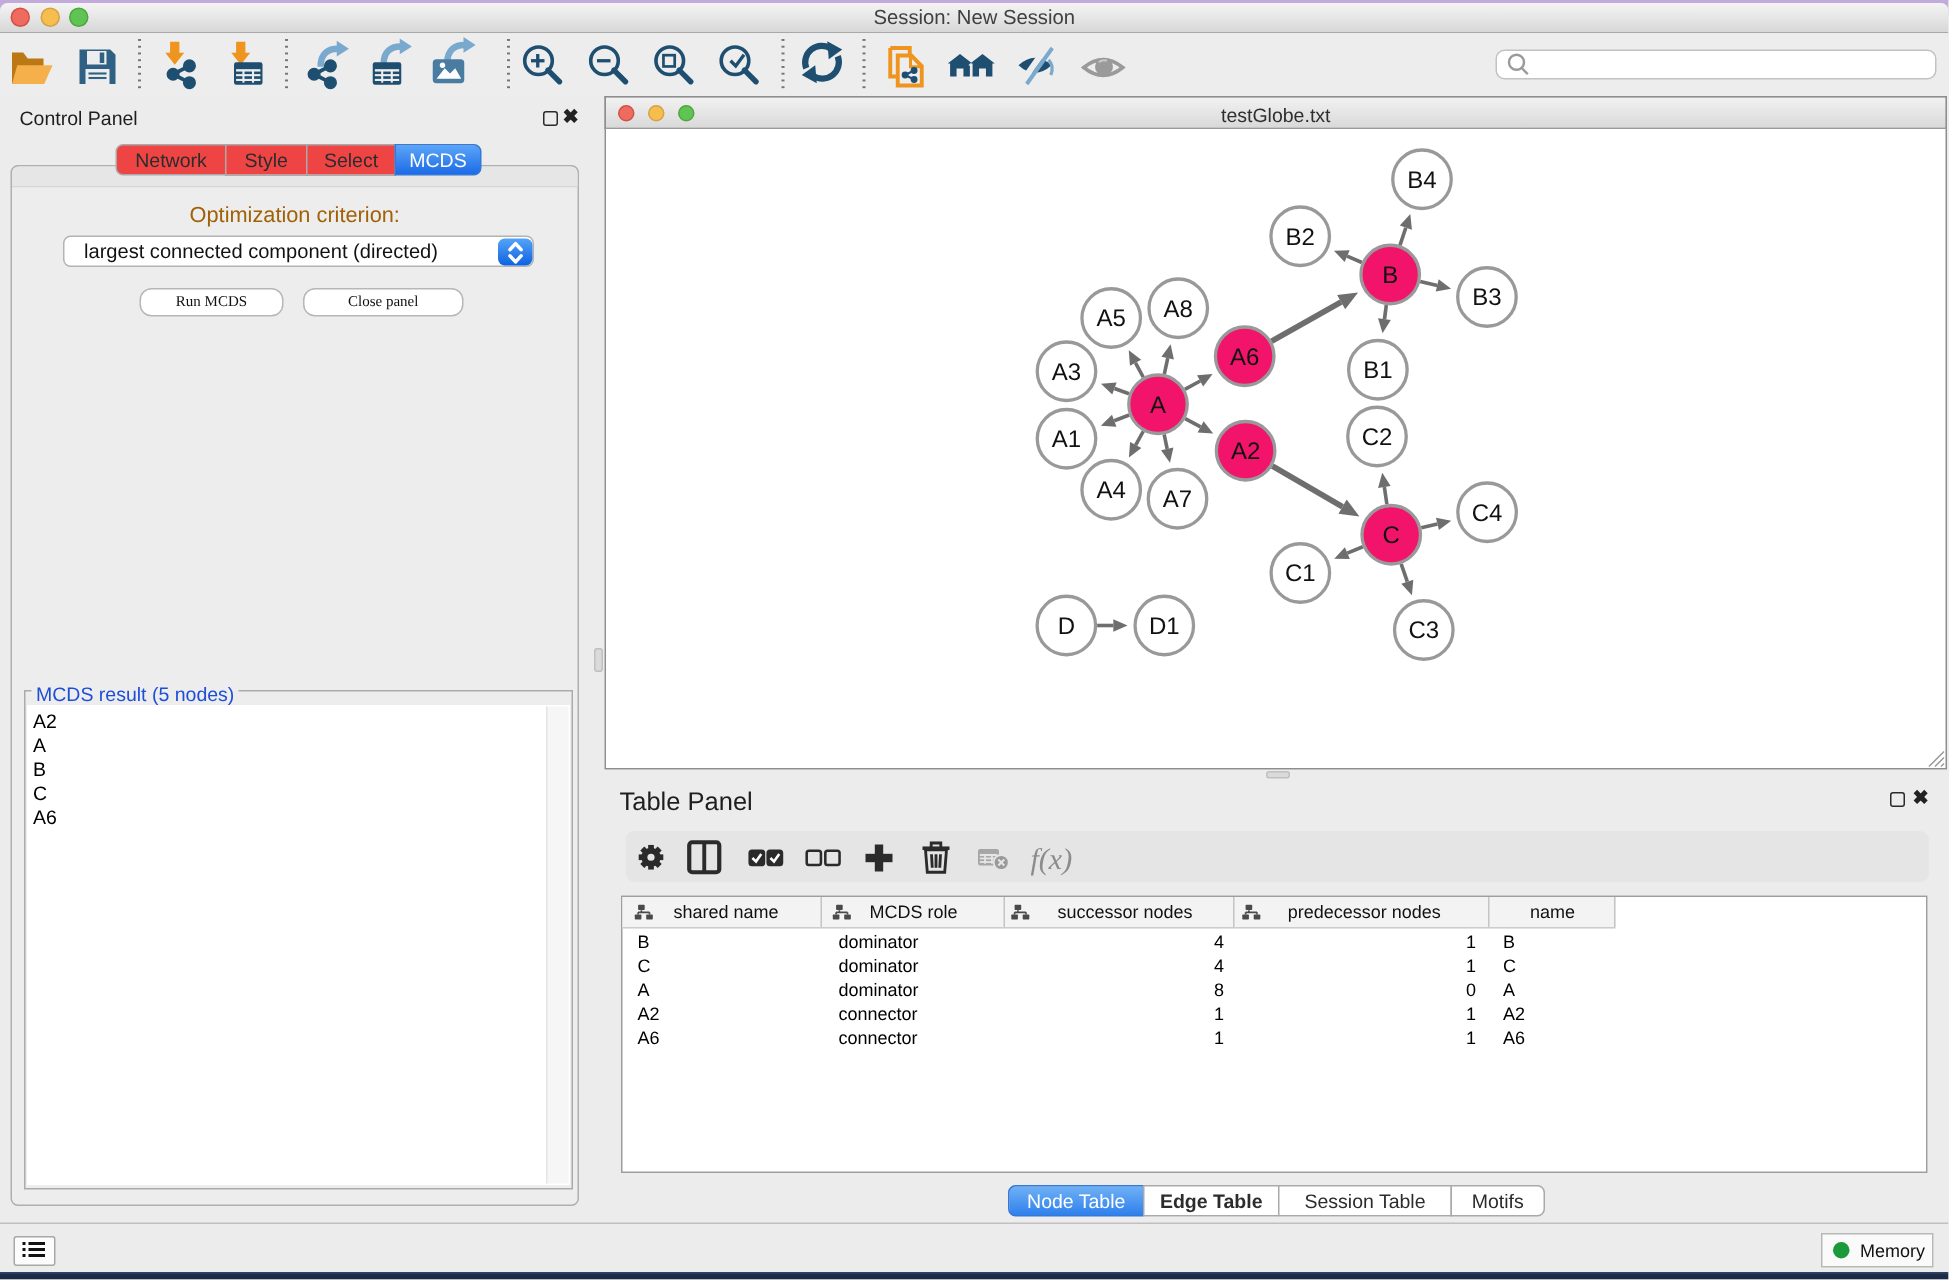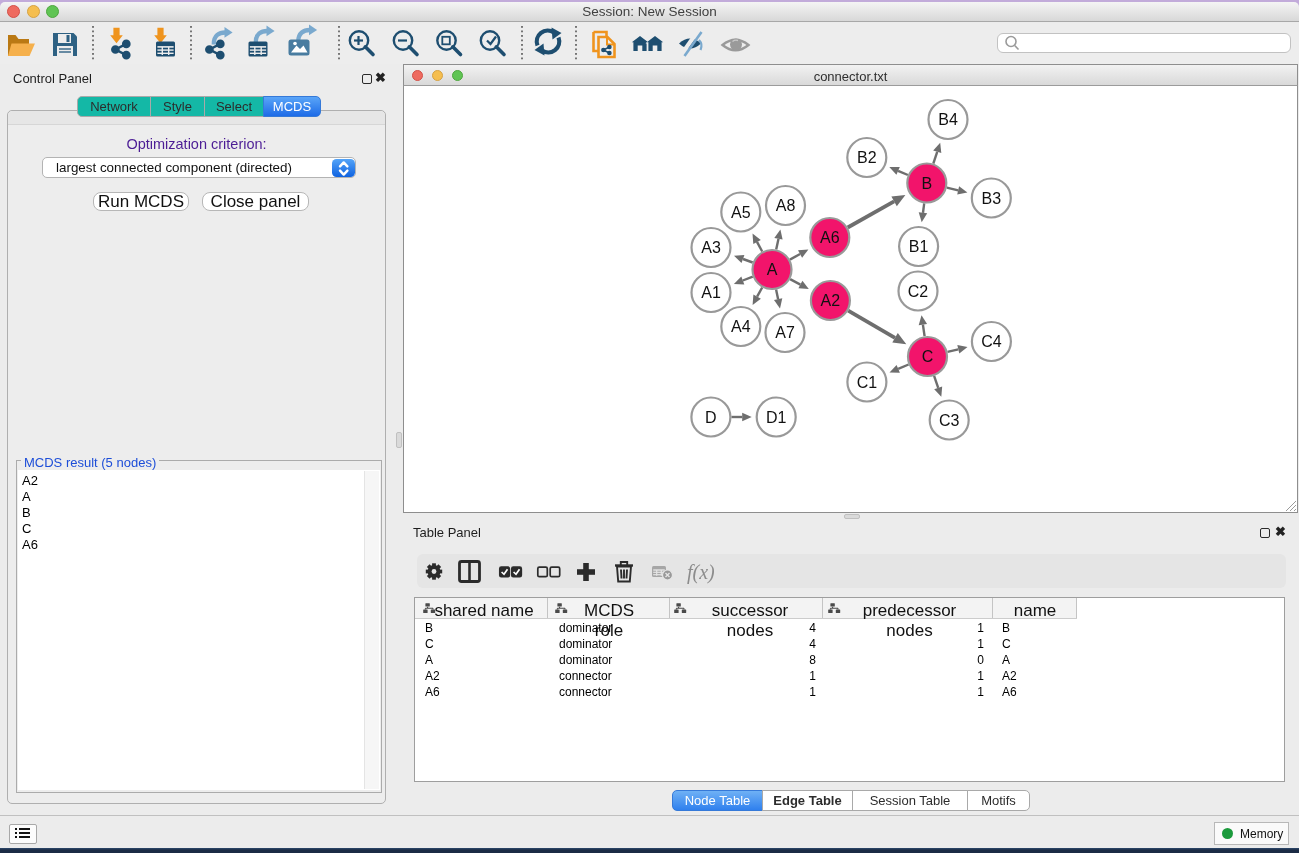"connector.txt" div.abs { text: connector.txt -> testGlobe.txt }
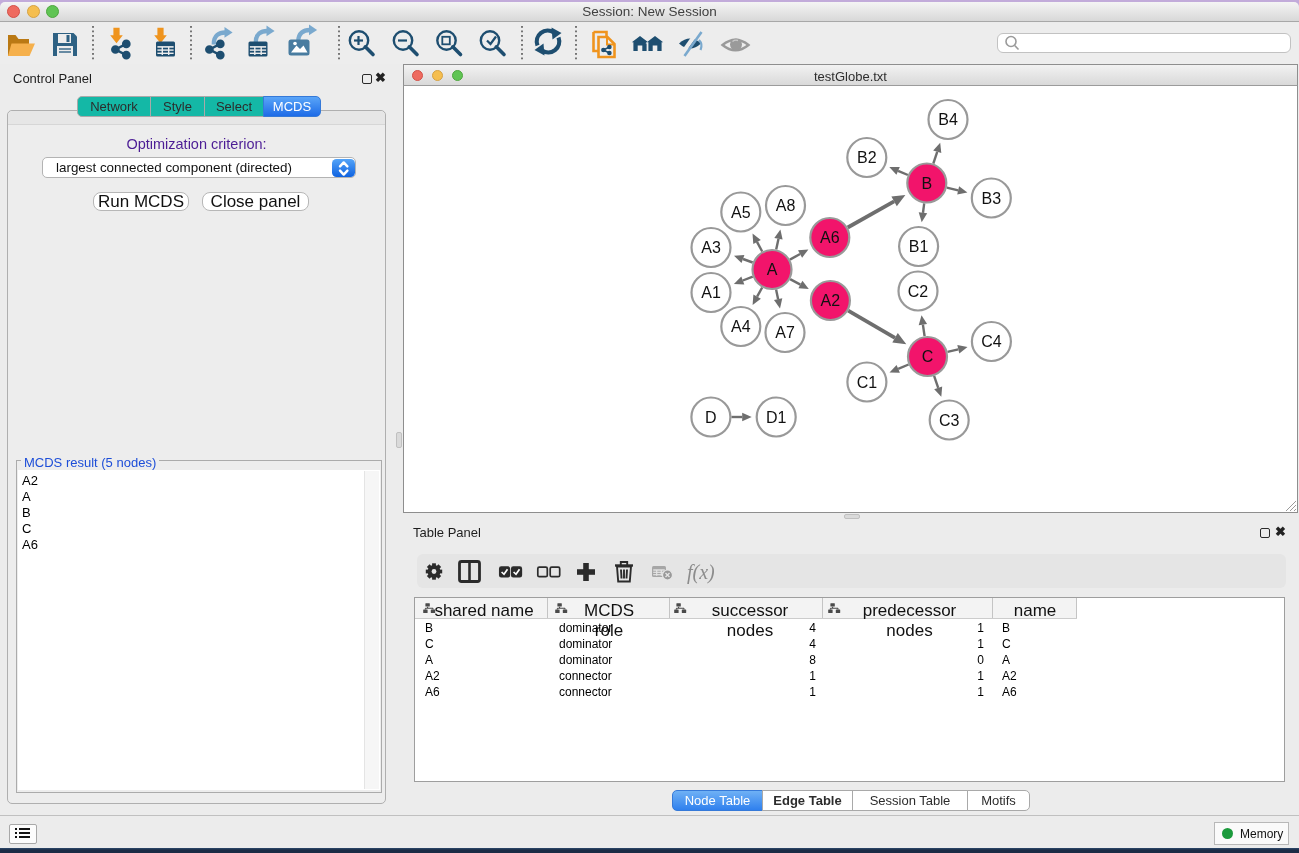"Network" .tabseg { background: #14b8a6 -> #ef4444 }
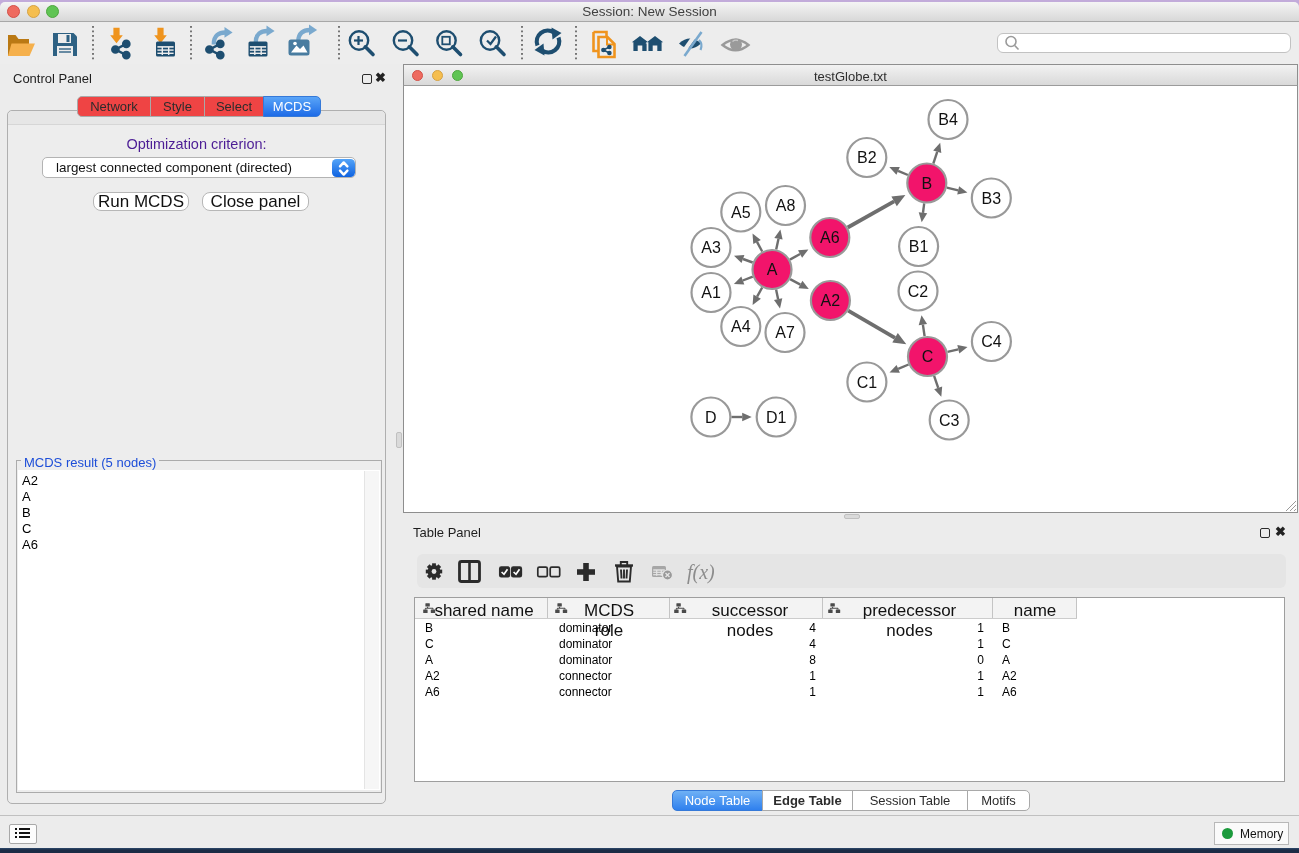"Optimization criterion:" #opt-label { color: #4c1d95 -> #a16207 }
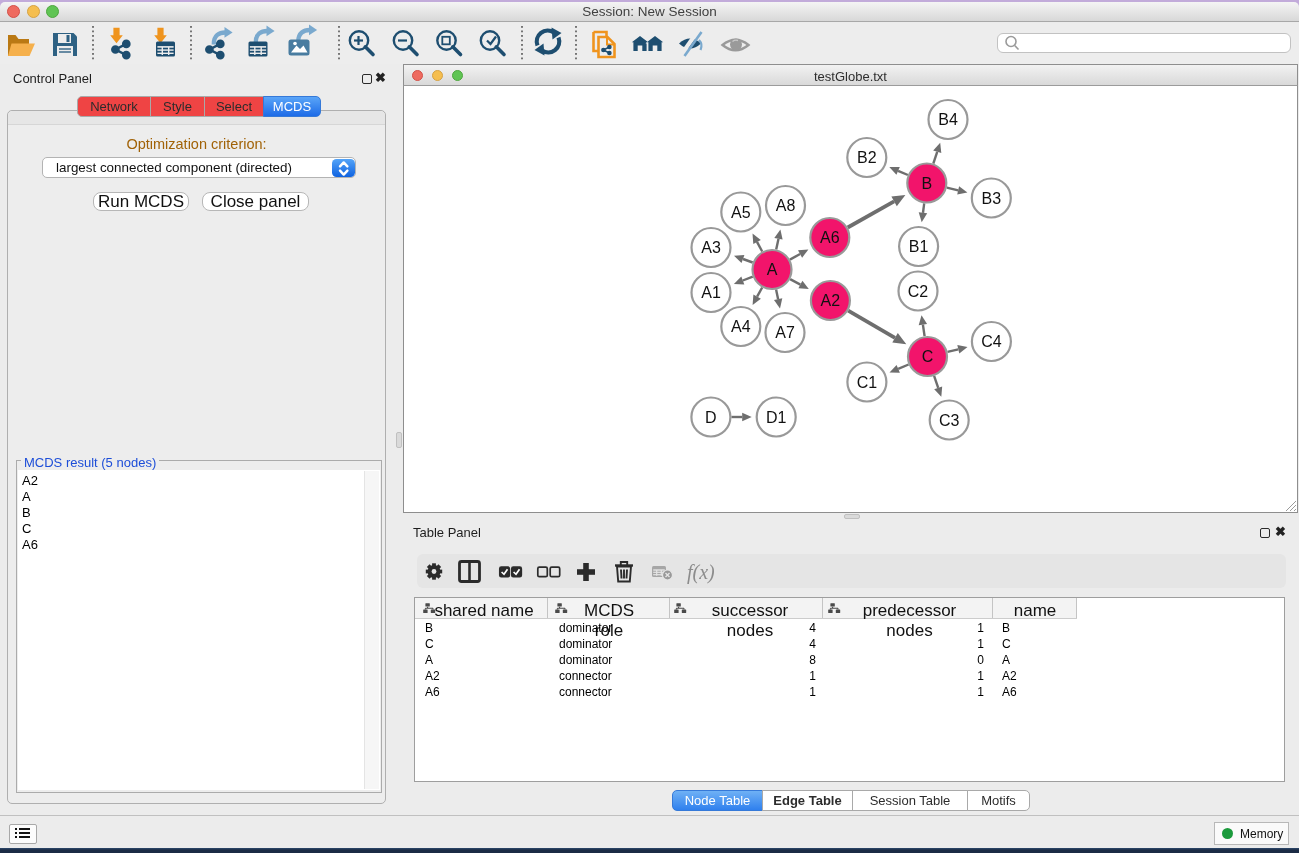"Run MCDS" .btn { font-family: none -> Liberation Serif, serif; font-size: 17px -> 10px }
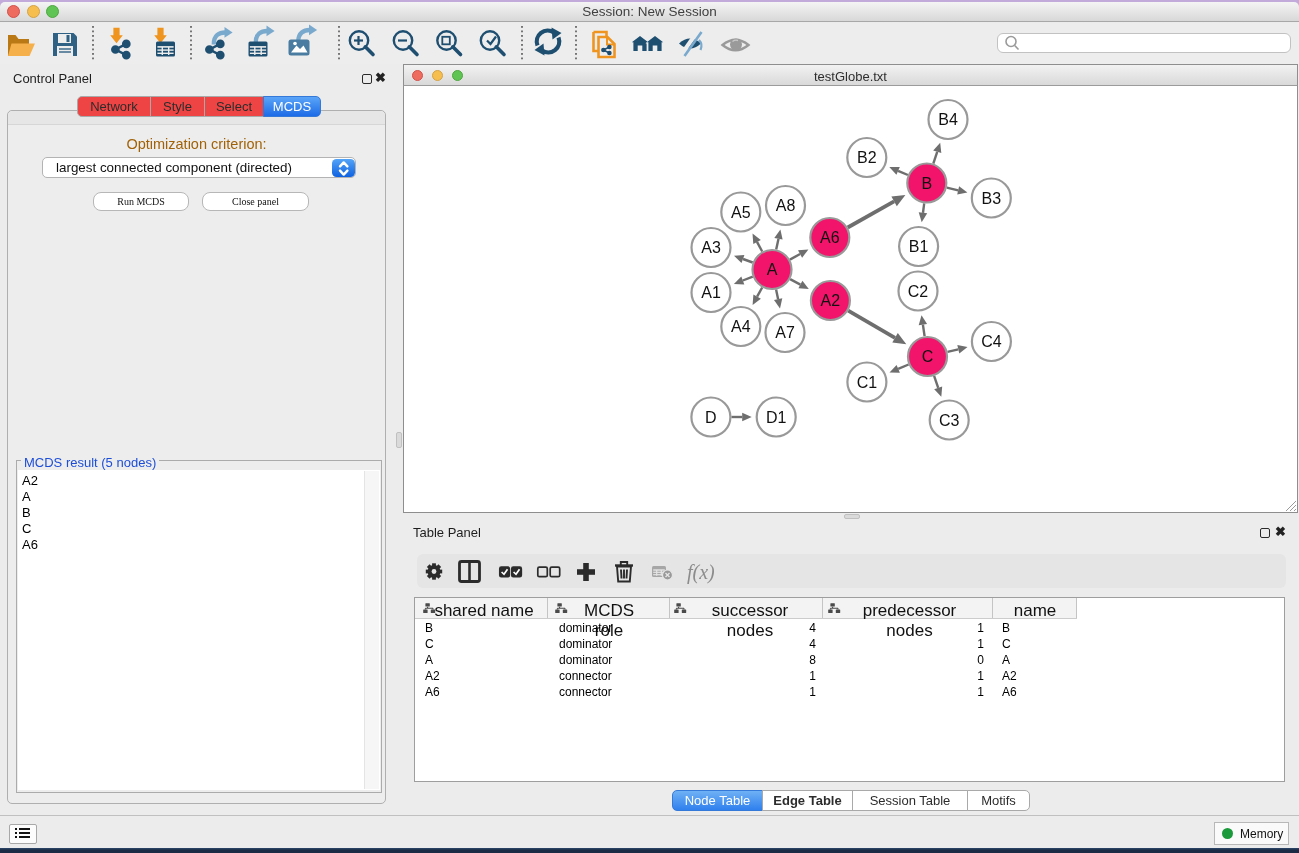"Table Panel" #tp-title { font-size: 13px -> 17px }
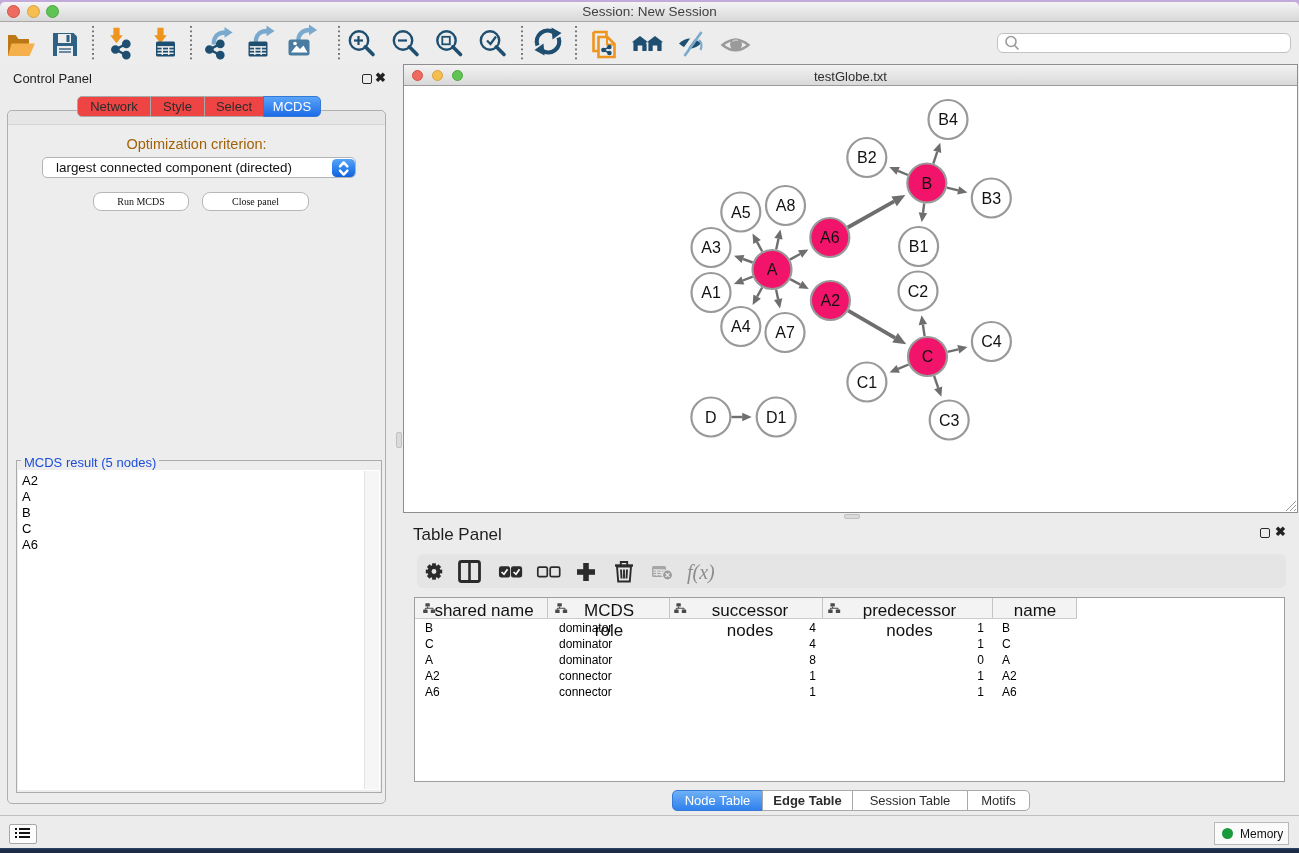"shared name" .th { font-size: 17px -> 12px }
